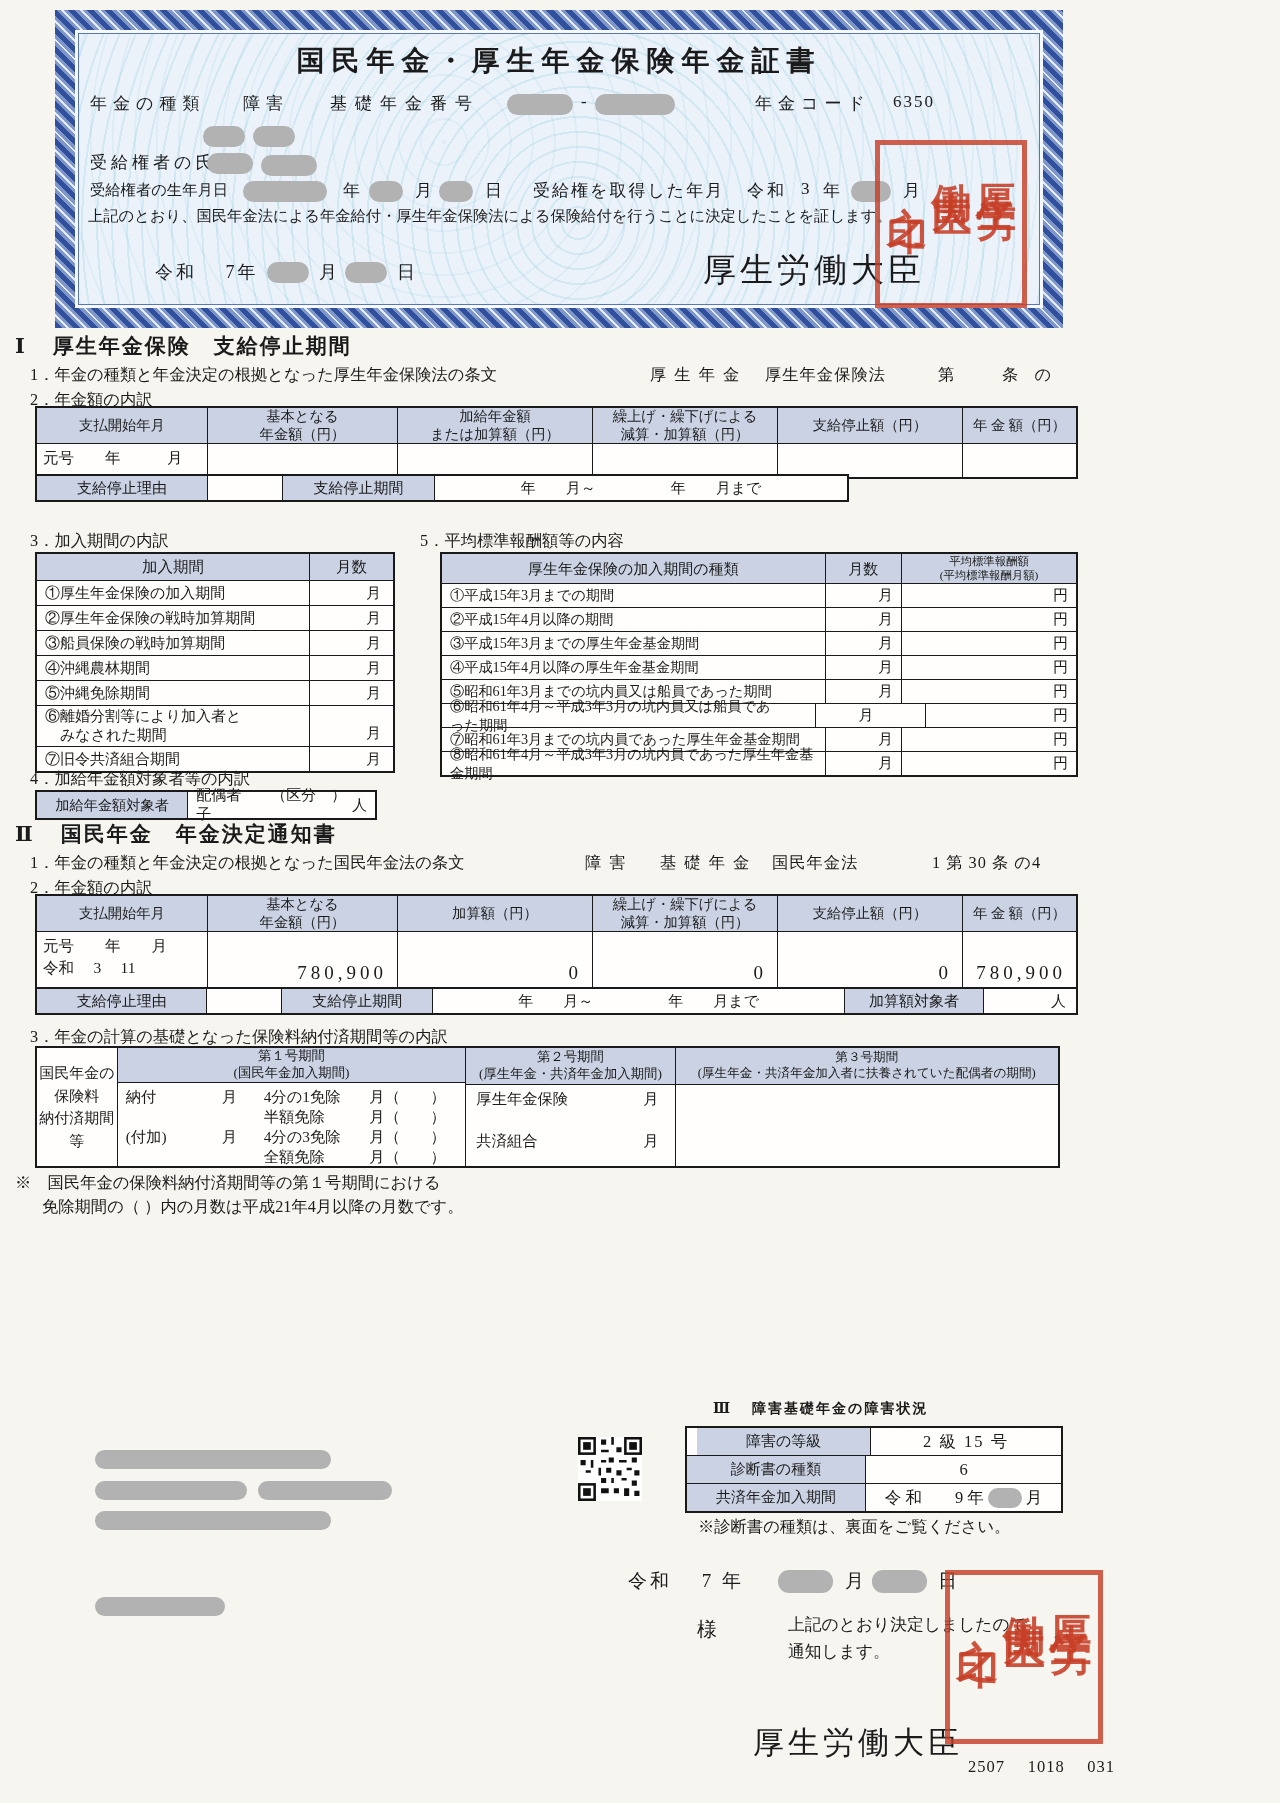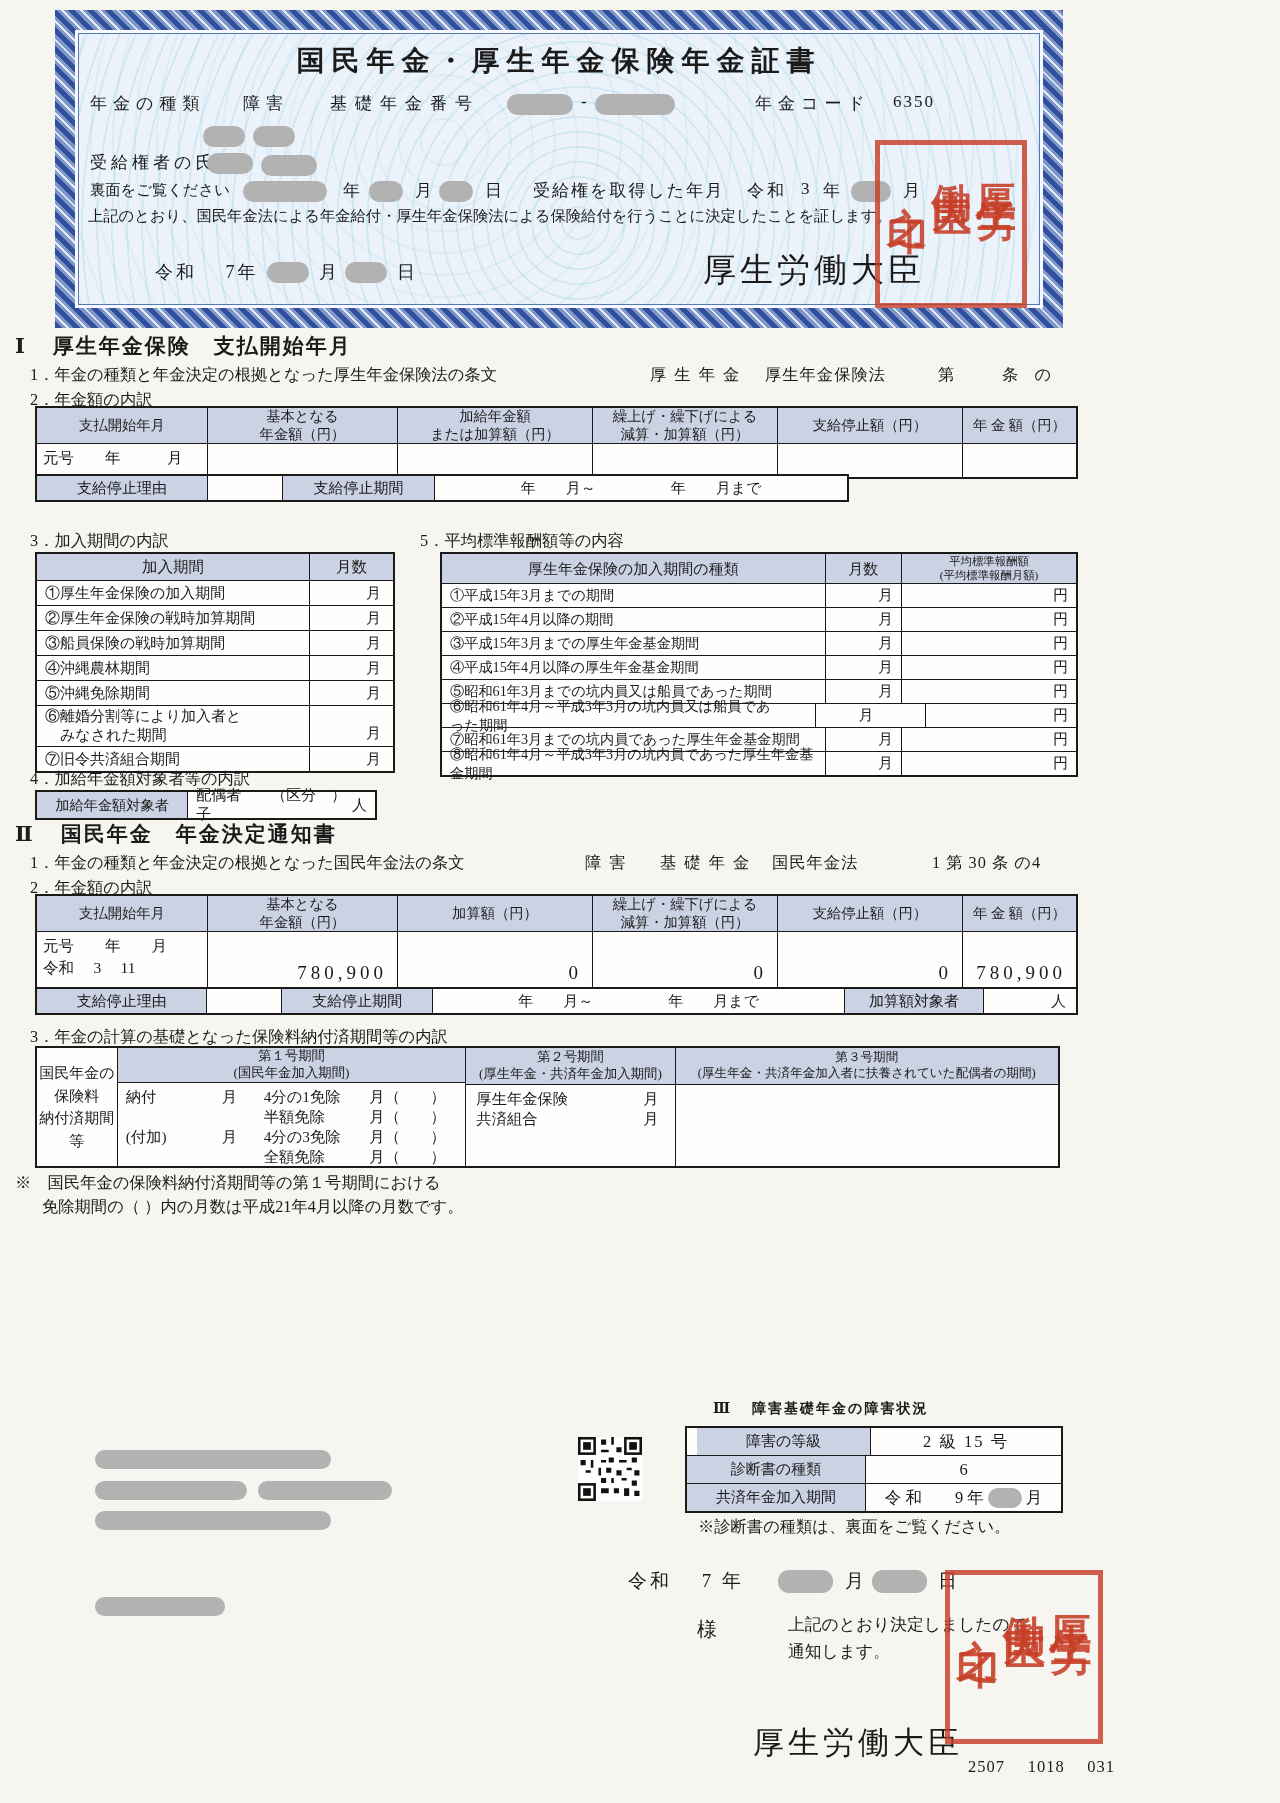"裏面をご覧ください" span.cl { text: 裏面をご覧ください -> 受給権者の生年月日 }
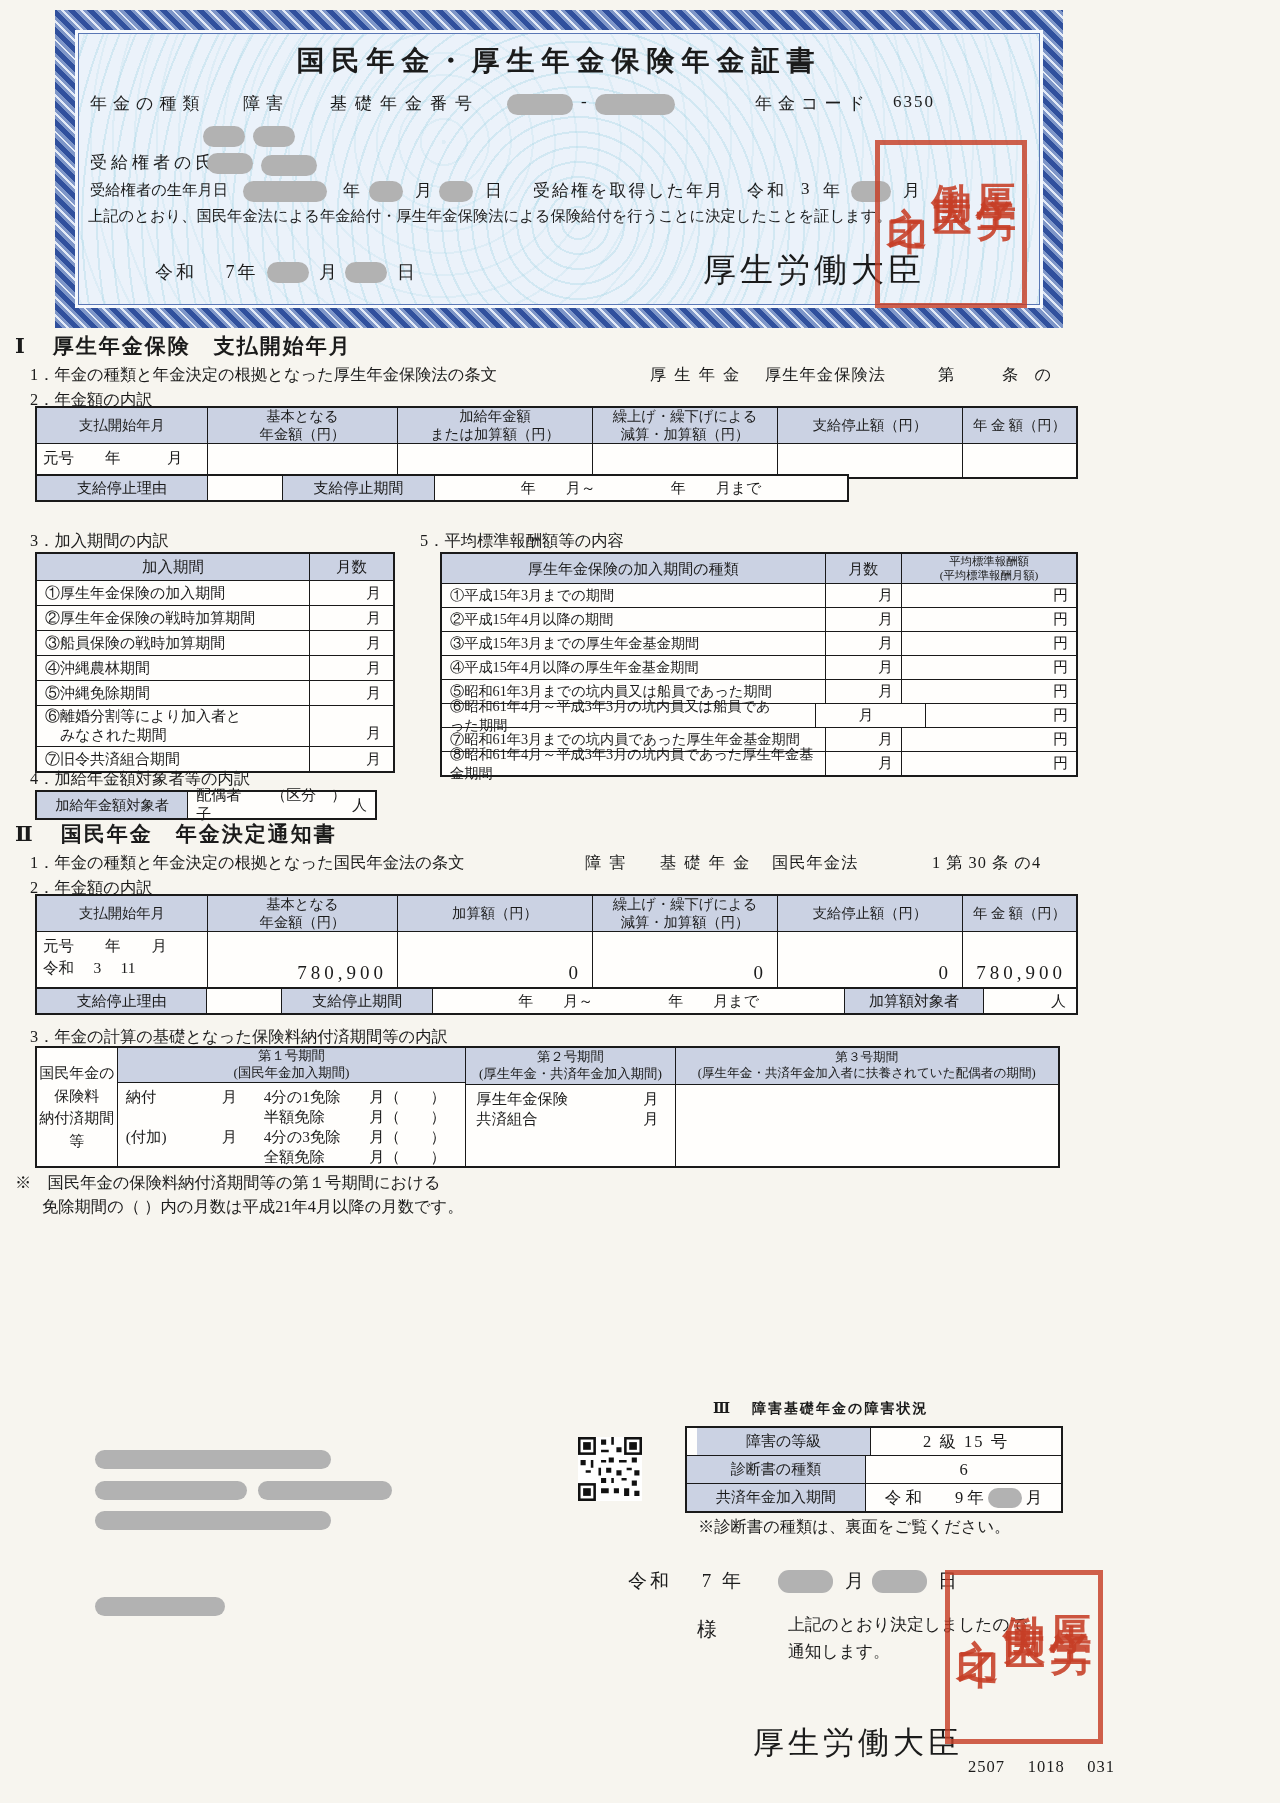"厚生年金保険 支払開始年月" span { text: 払開始年月 -> 給停止期間 }
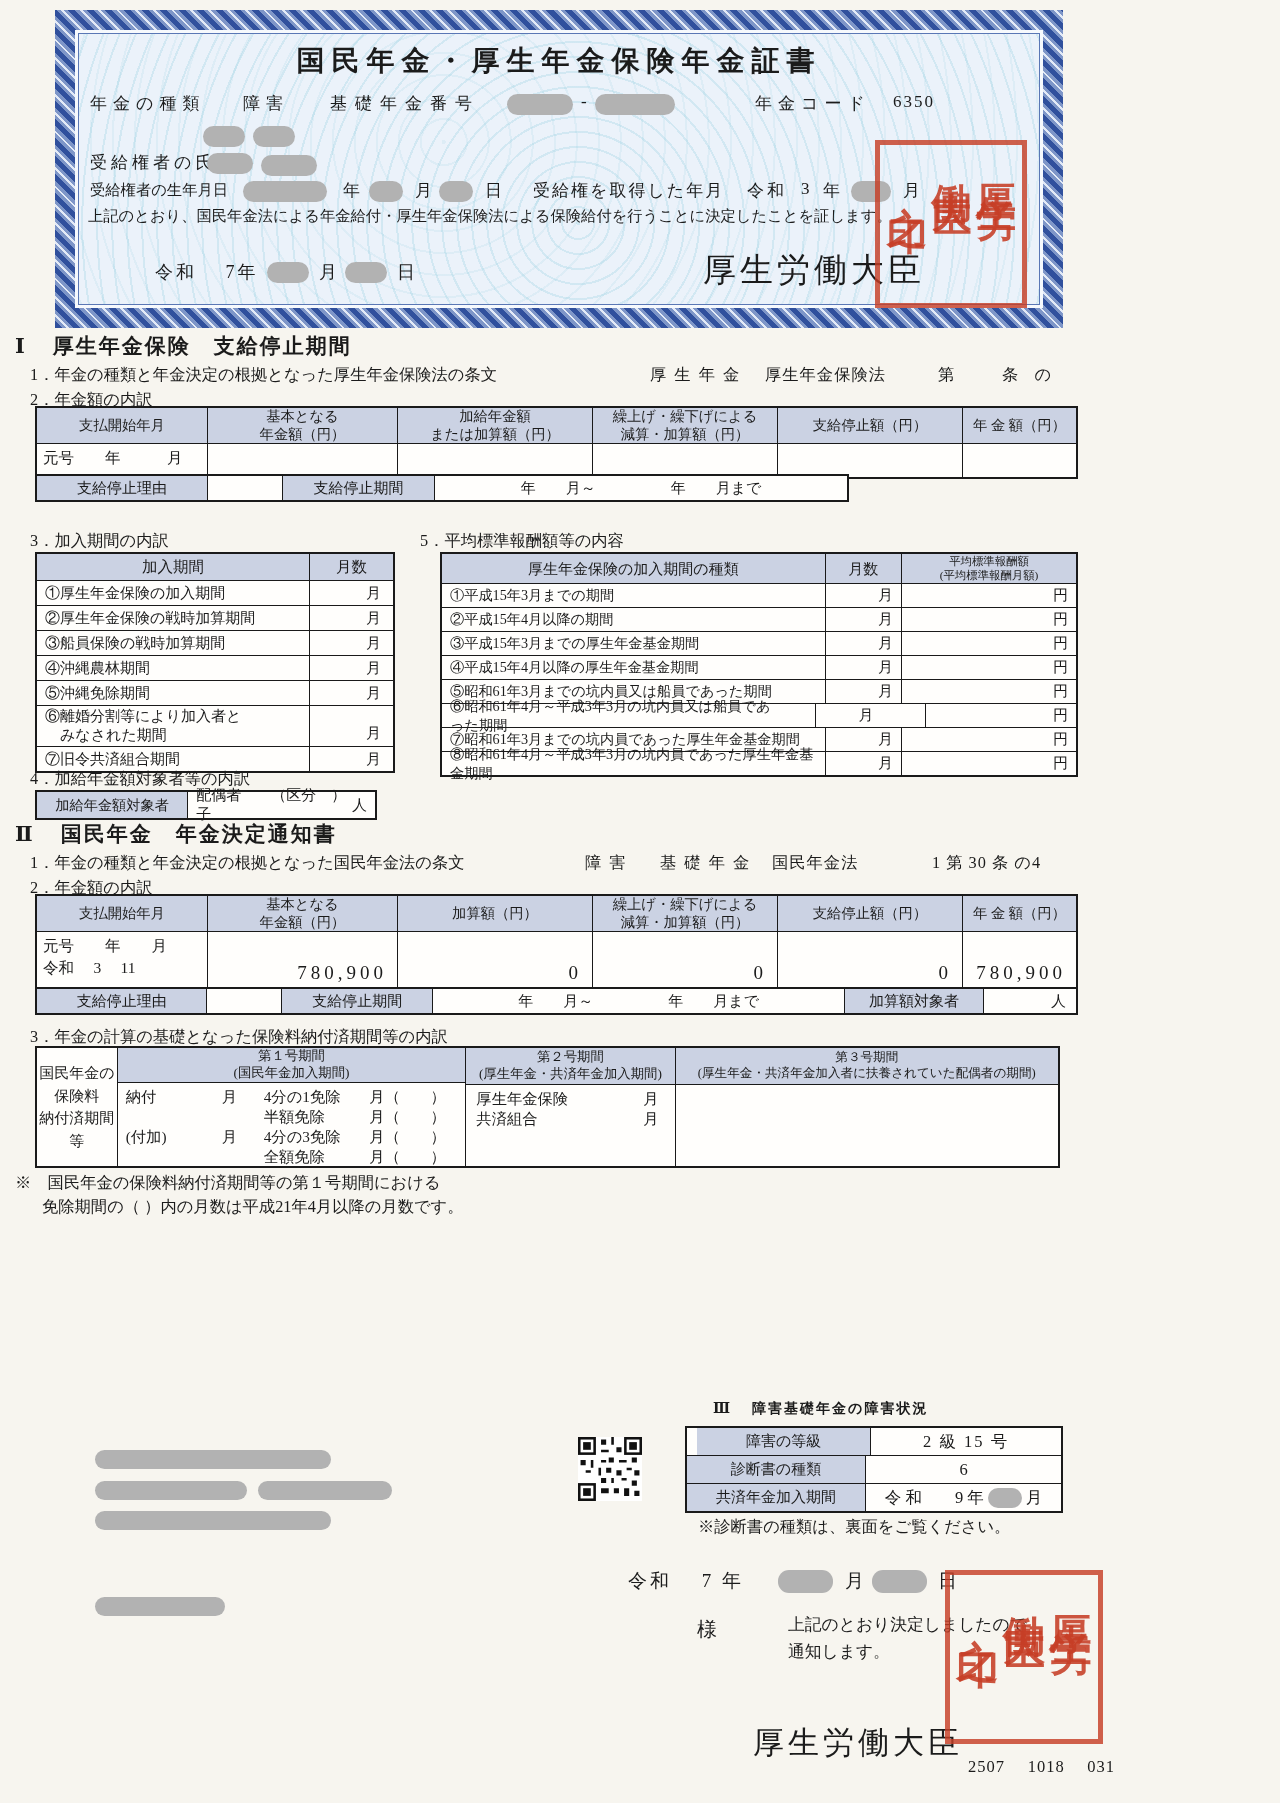"共済組合" div.kline { margin-top: none -> 22px }
